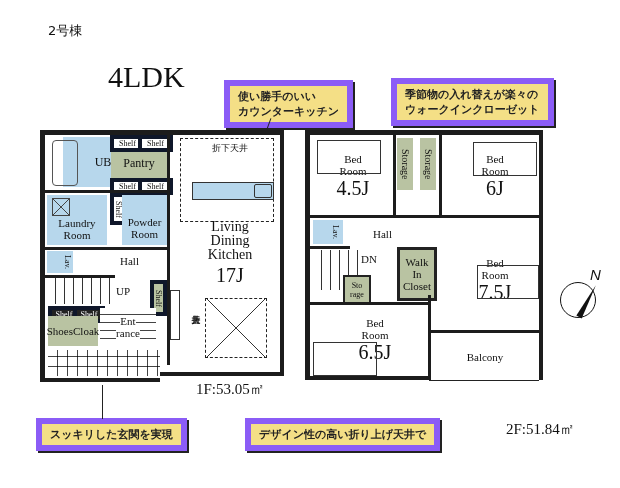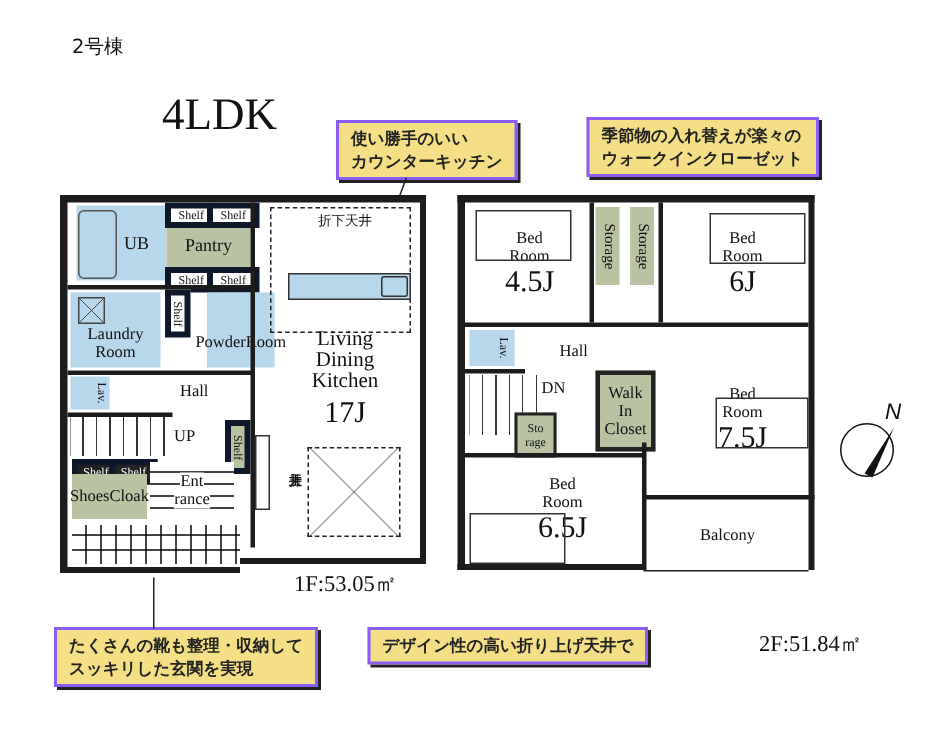"使い勝手のいい" .callout { border: 2px solid #8b5cf6 -> 6px solid #8b5cf6 }
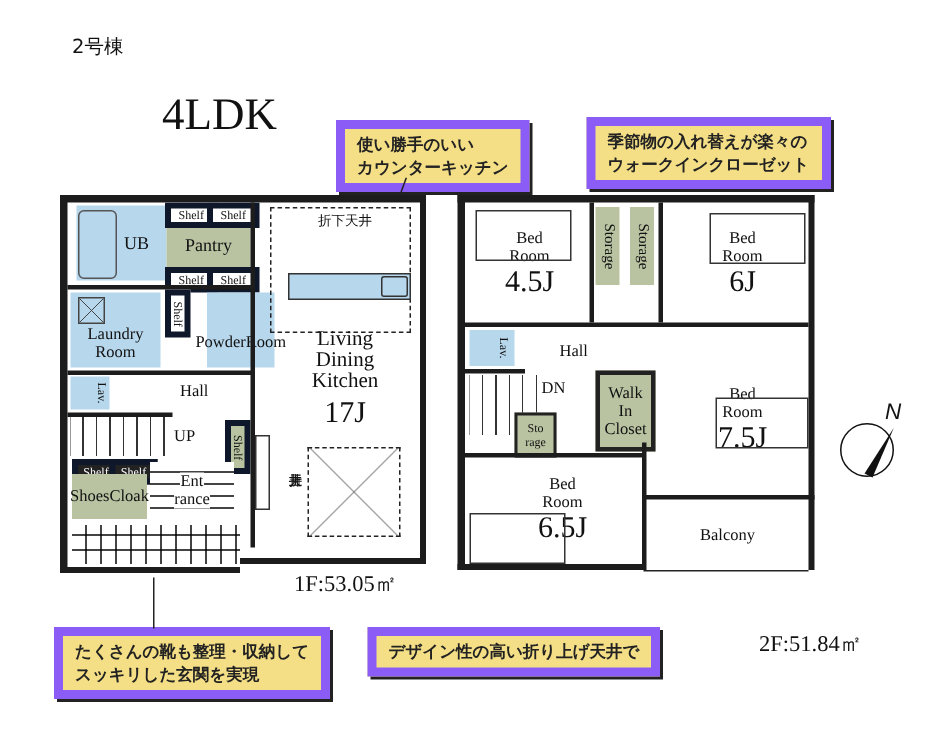"UB" div.room { left: 11px -> 23px }
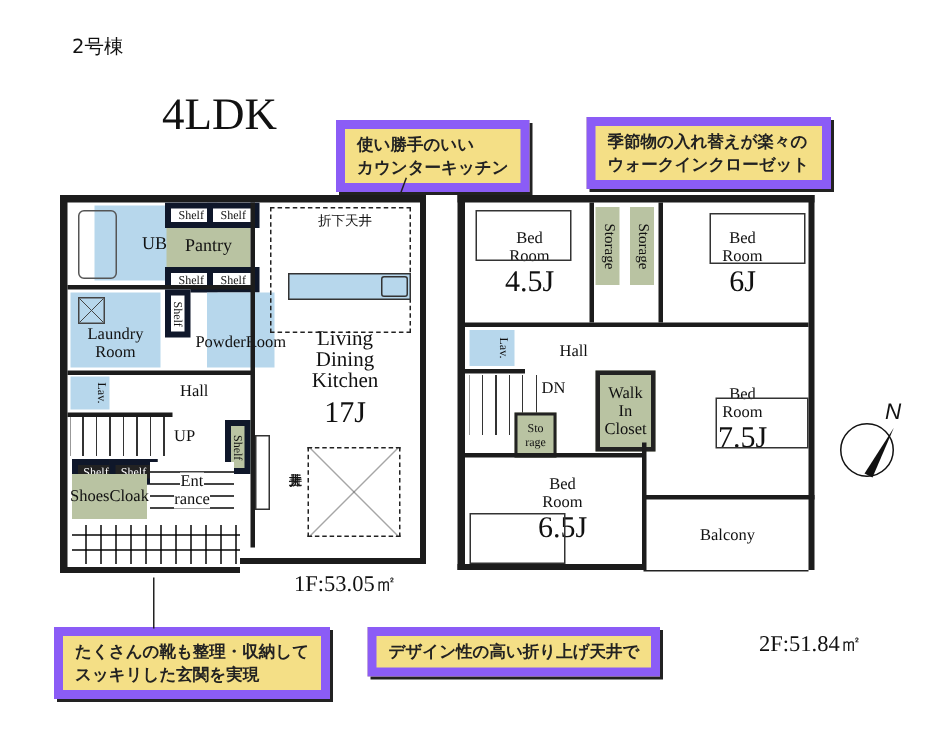"Powder" div.room { flex-direction: row -> column; margin-left: 16px -> none }
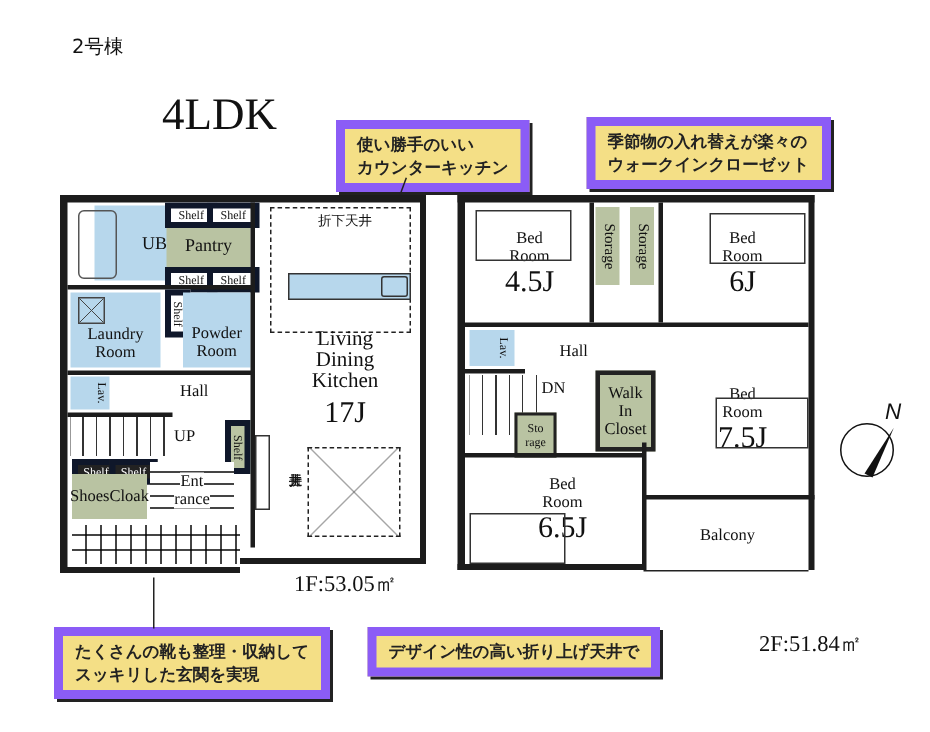"たくさんの靴も整理・収納して" div { html: <div>たくさんの靴も整理・収納して</div> -> none }
